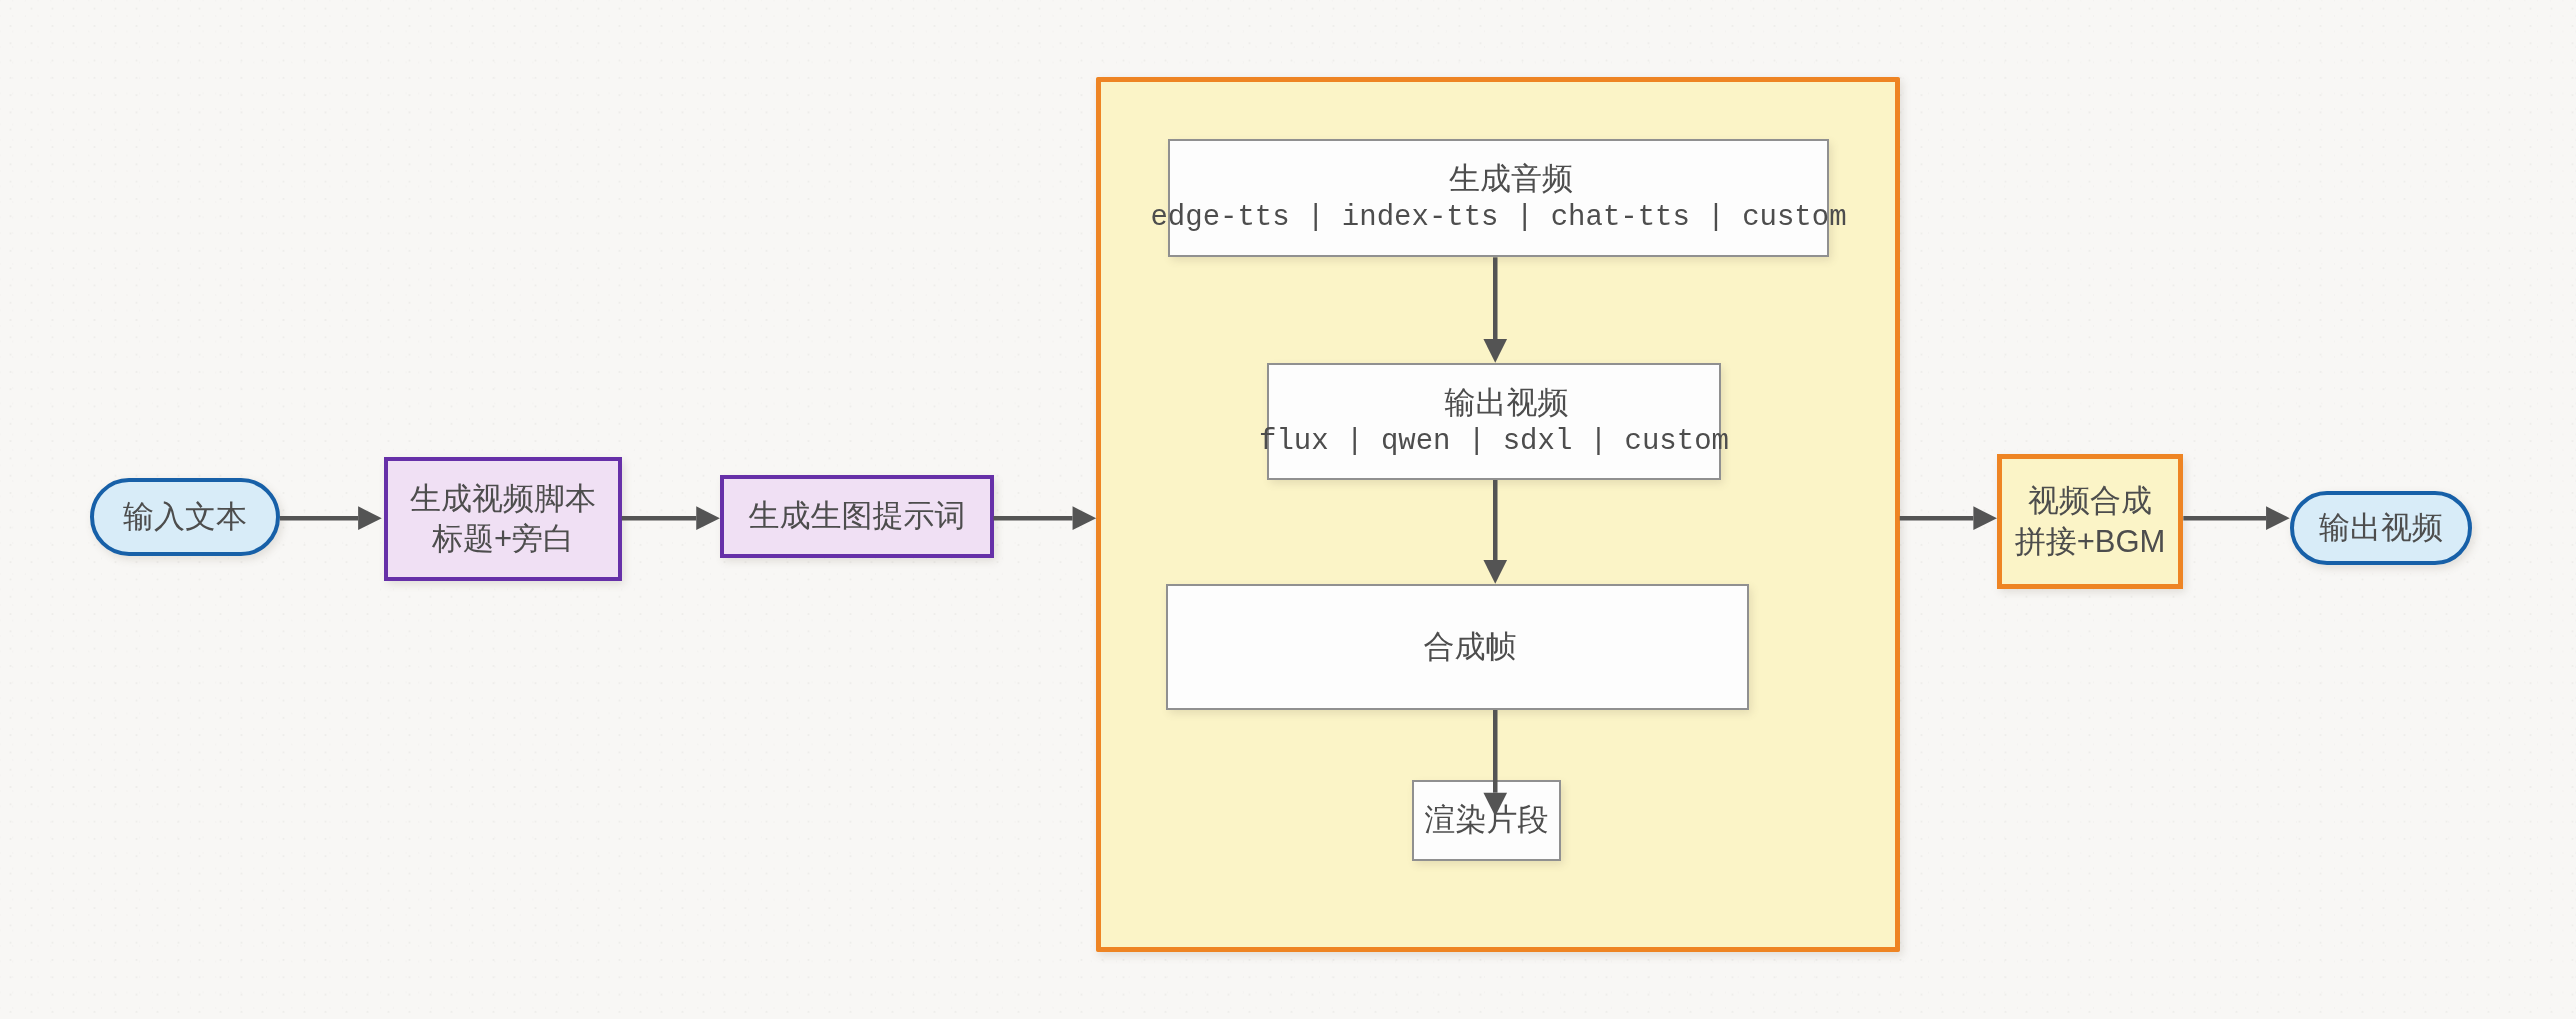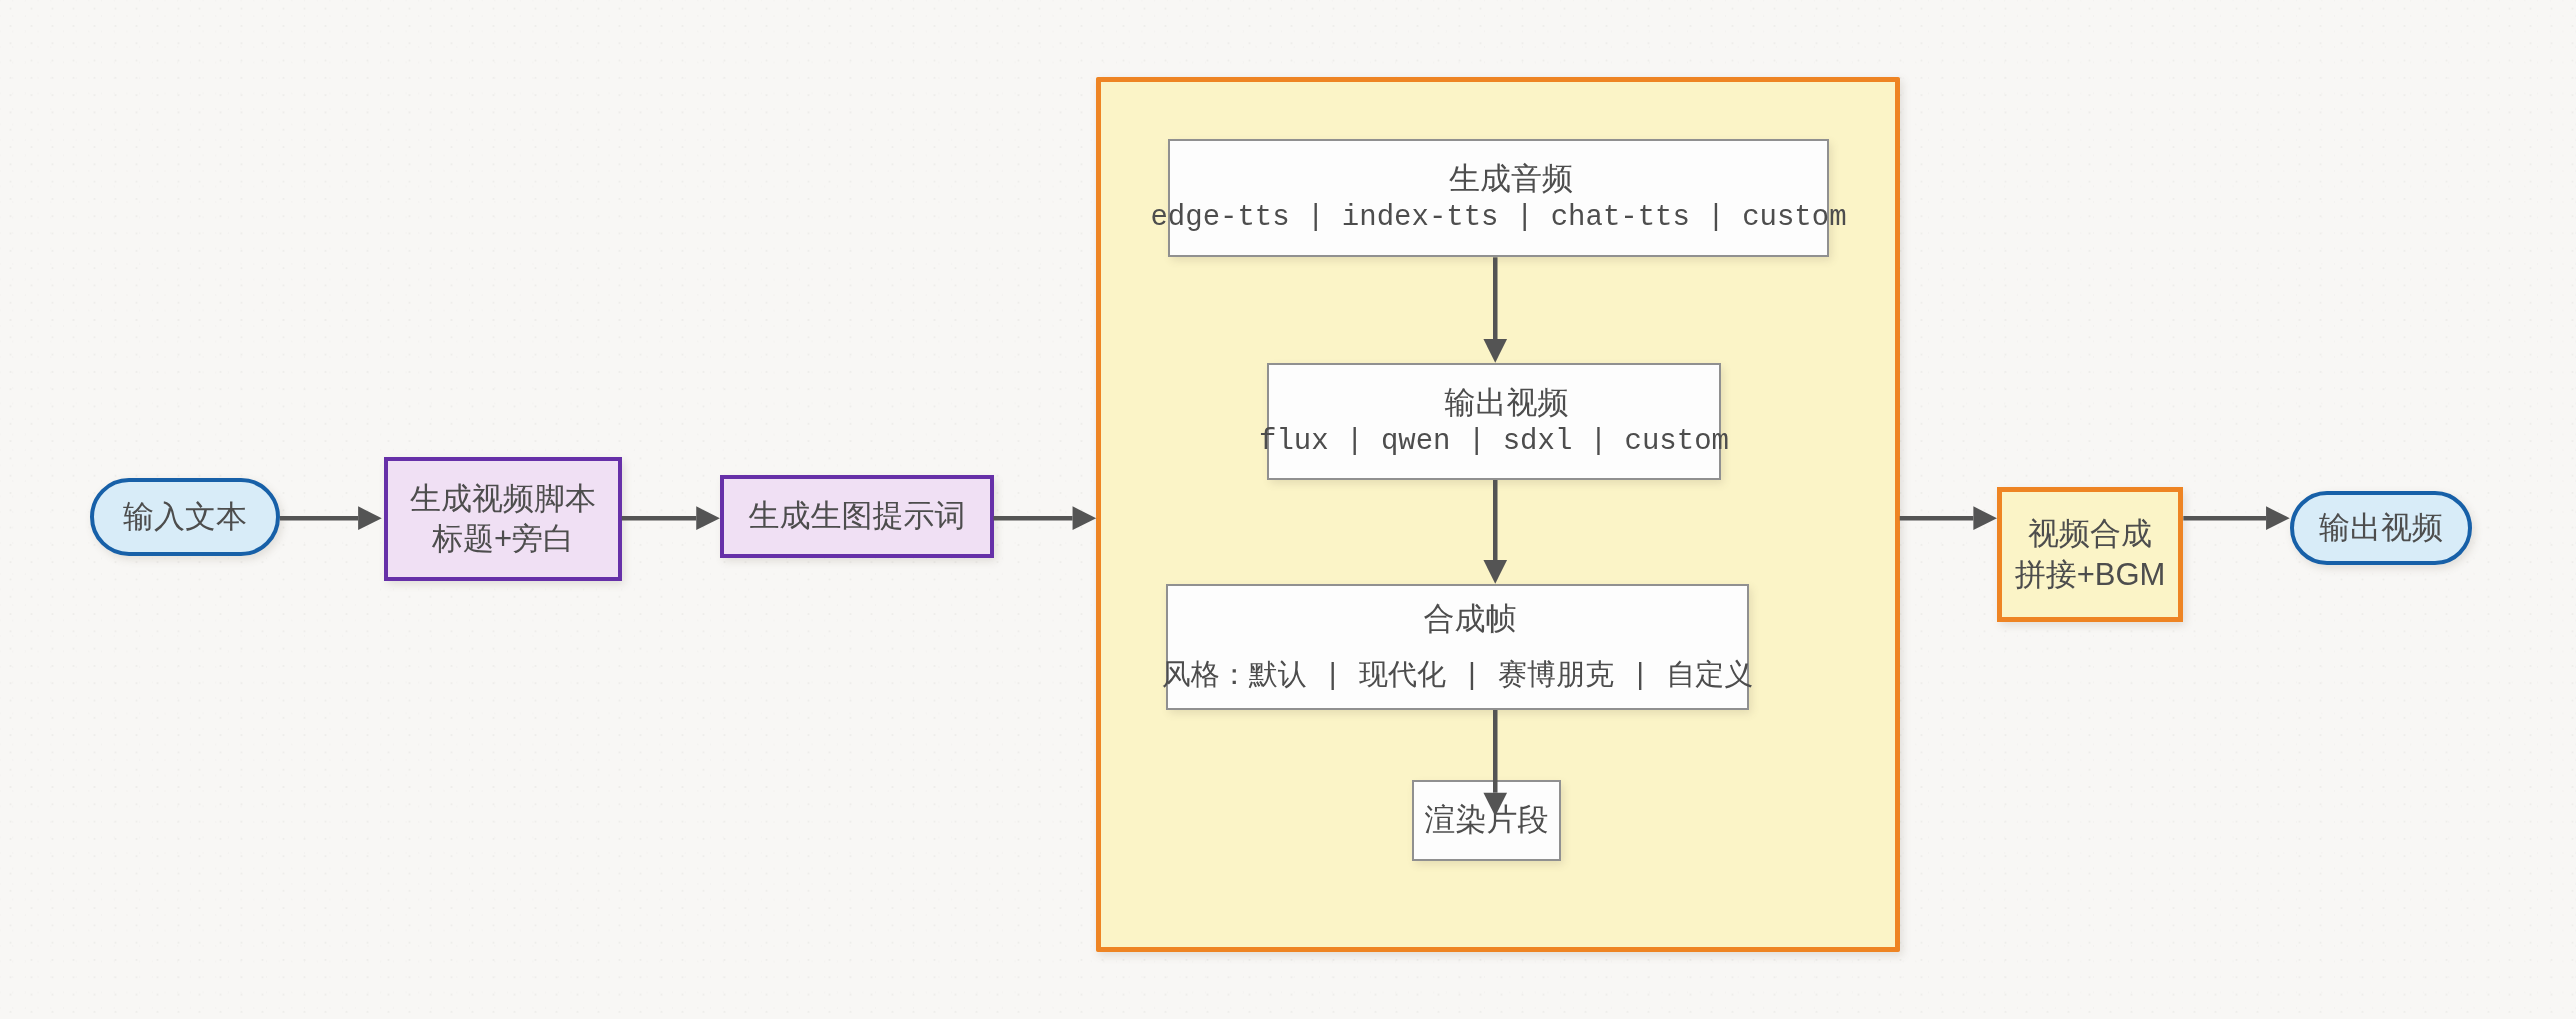"视频合成" .orange-box { margin-top: 33px -> none }
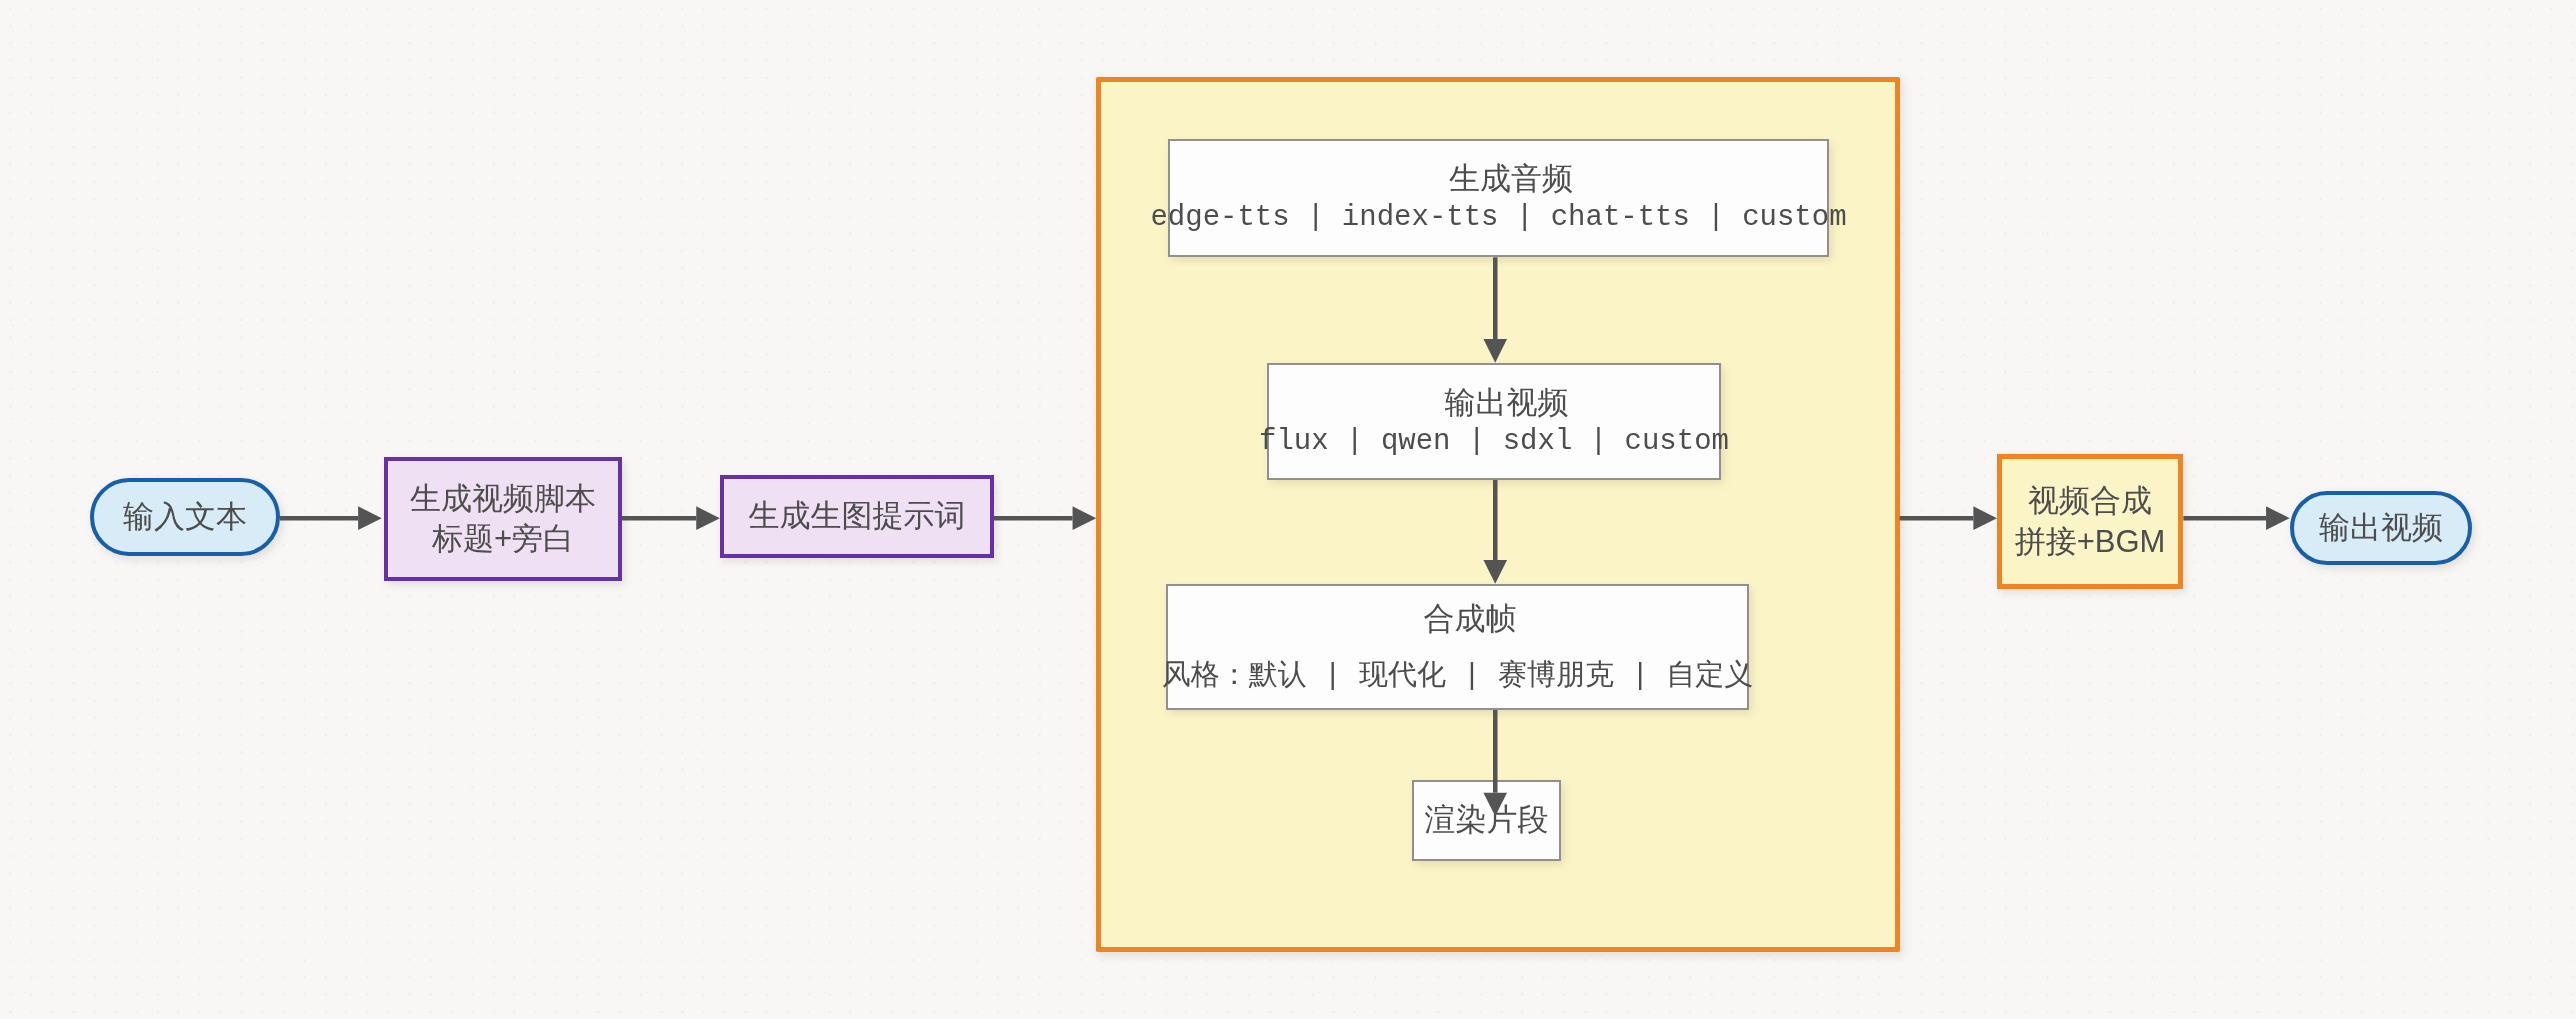"风格：默认 | 现代化 | 赛博朋克" span.options { html: <span>风格：默认 | 现代化 | 赛博朋克 | 自定义</span> -> none }
